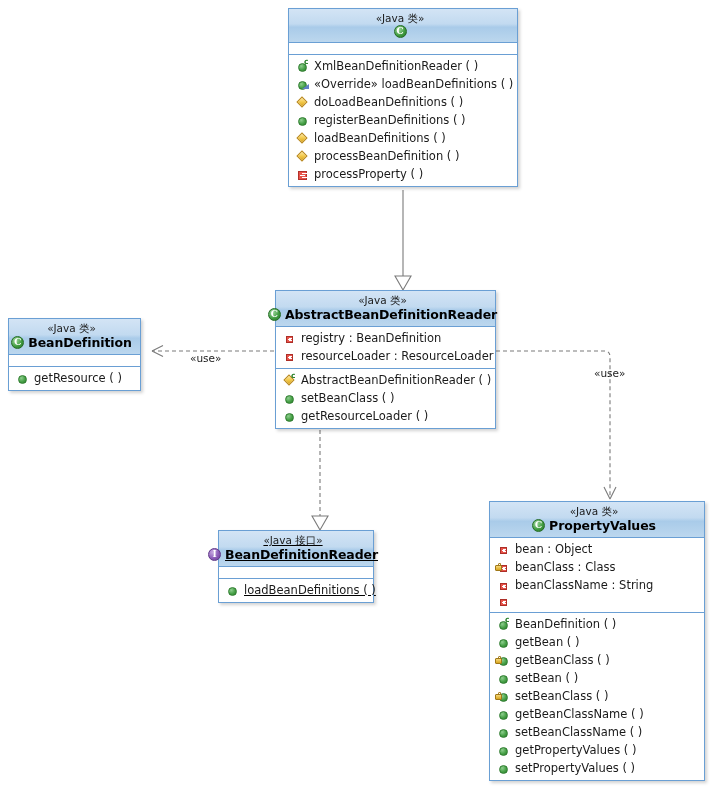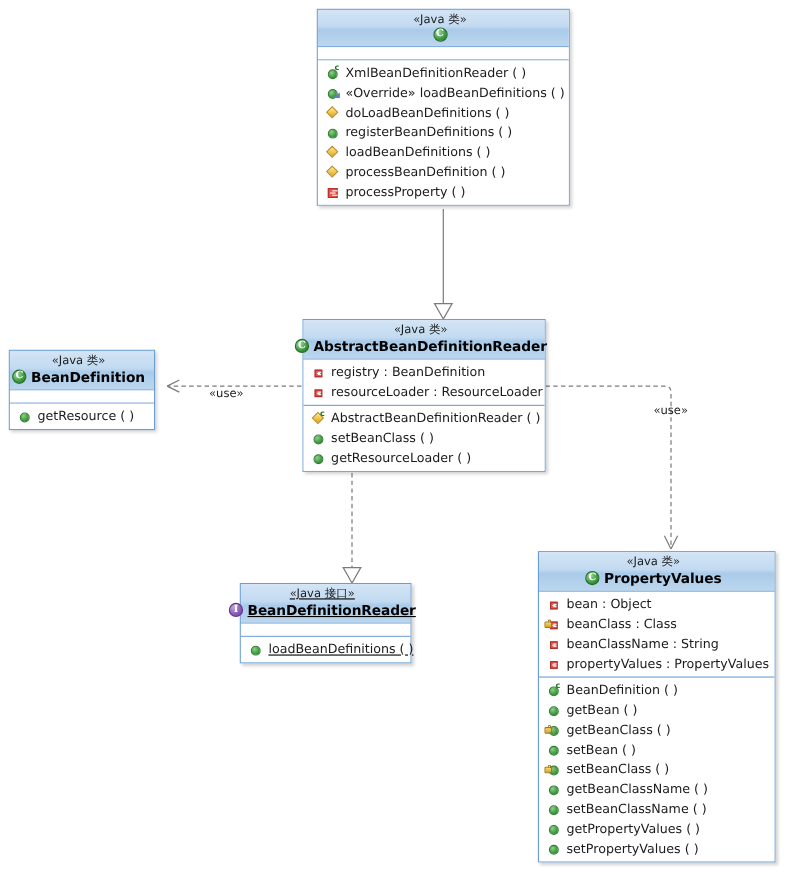"propertyValues : PropertyValues" span.mlabel { html: <span>propertyValues : PropertyValues</span> -> none }
